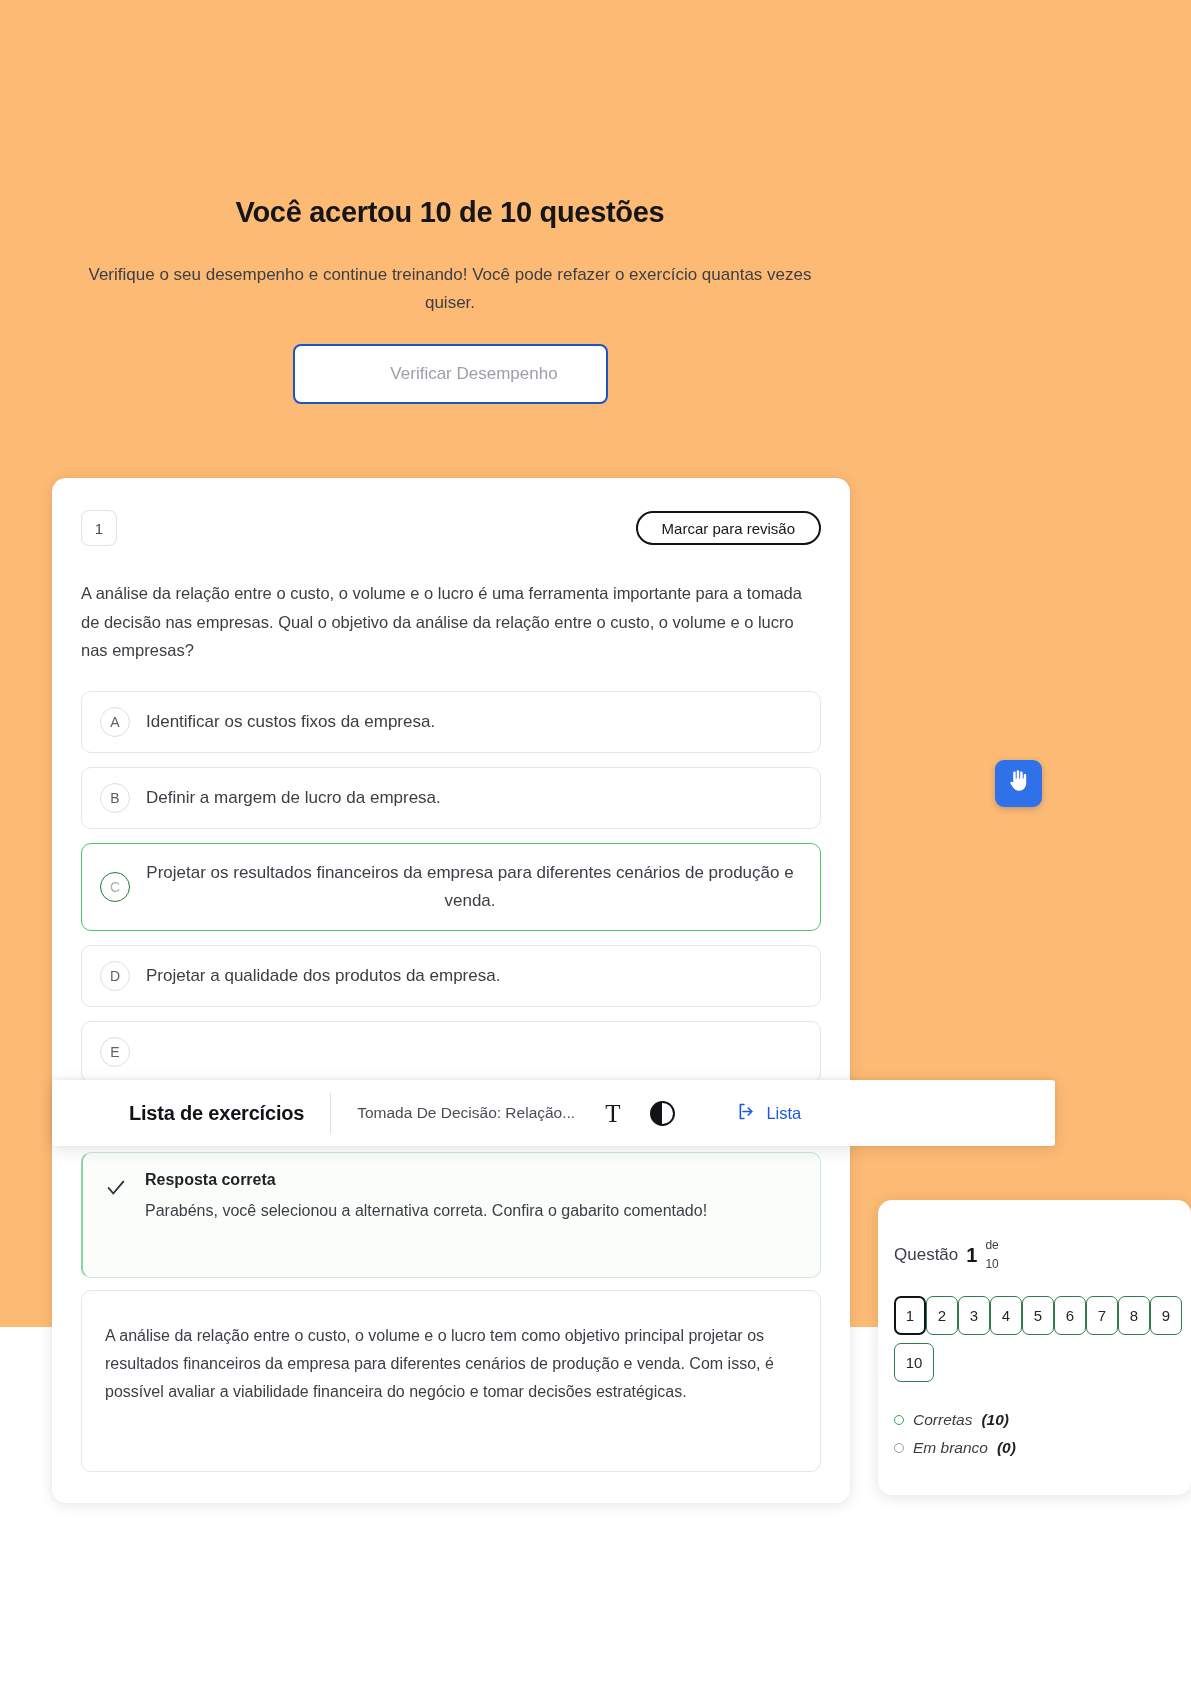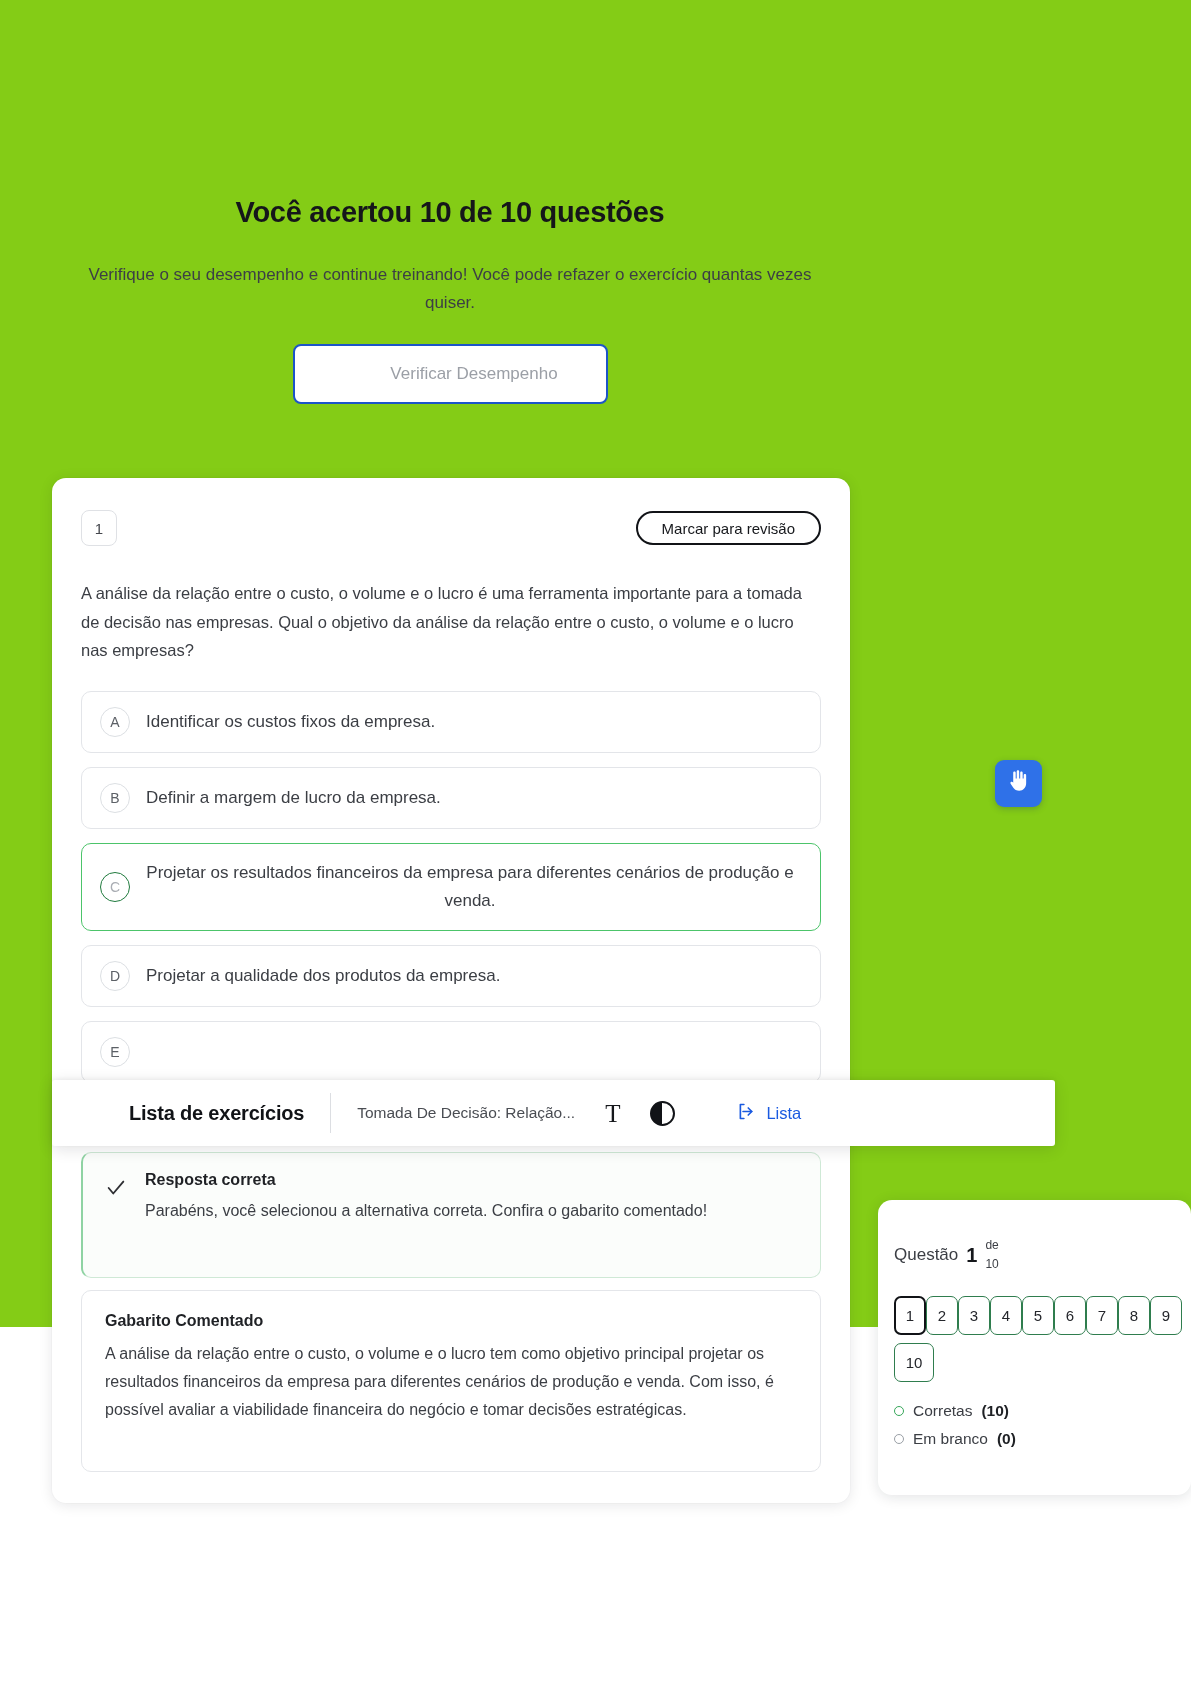"Você acertou 10 de 10" .page { background: #84cc16 -> #fdba74 }
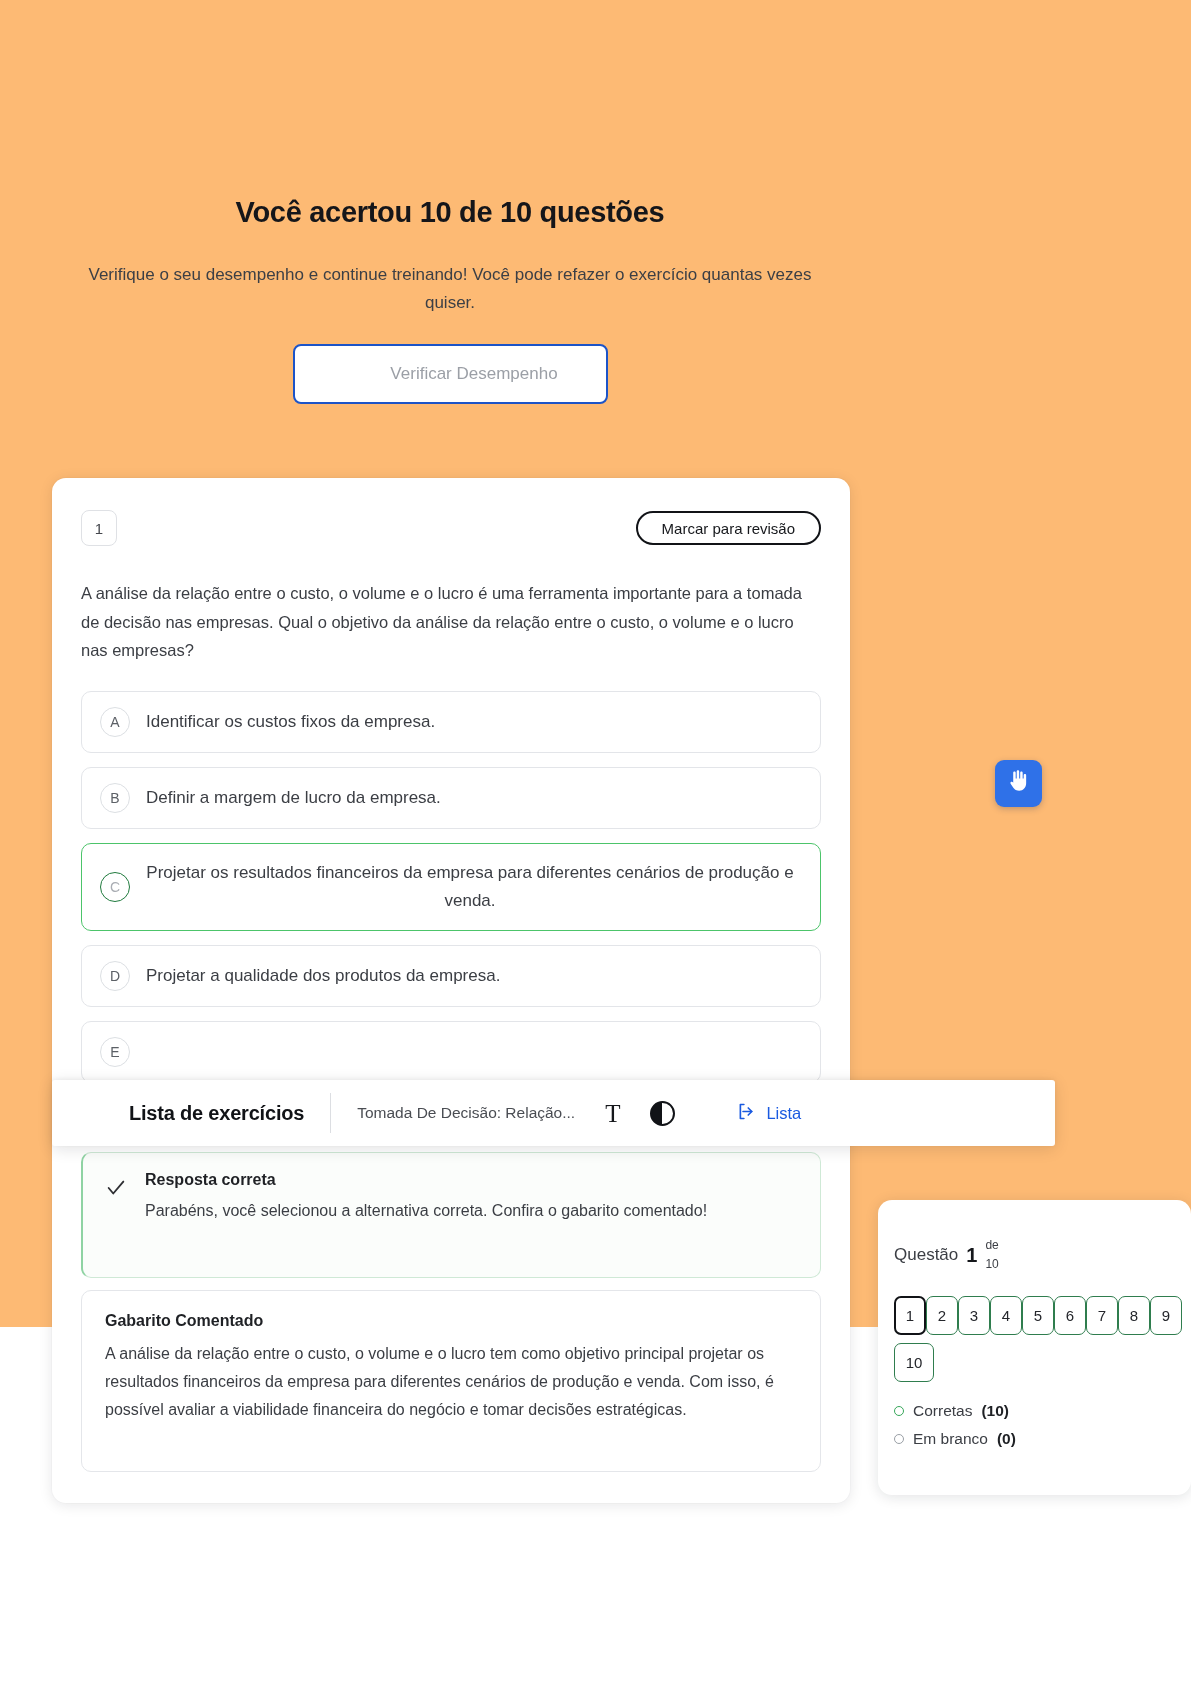"Gabarito Comentado" div.gab-title { html: <div>Gabarito Comentado</div> -> none }
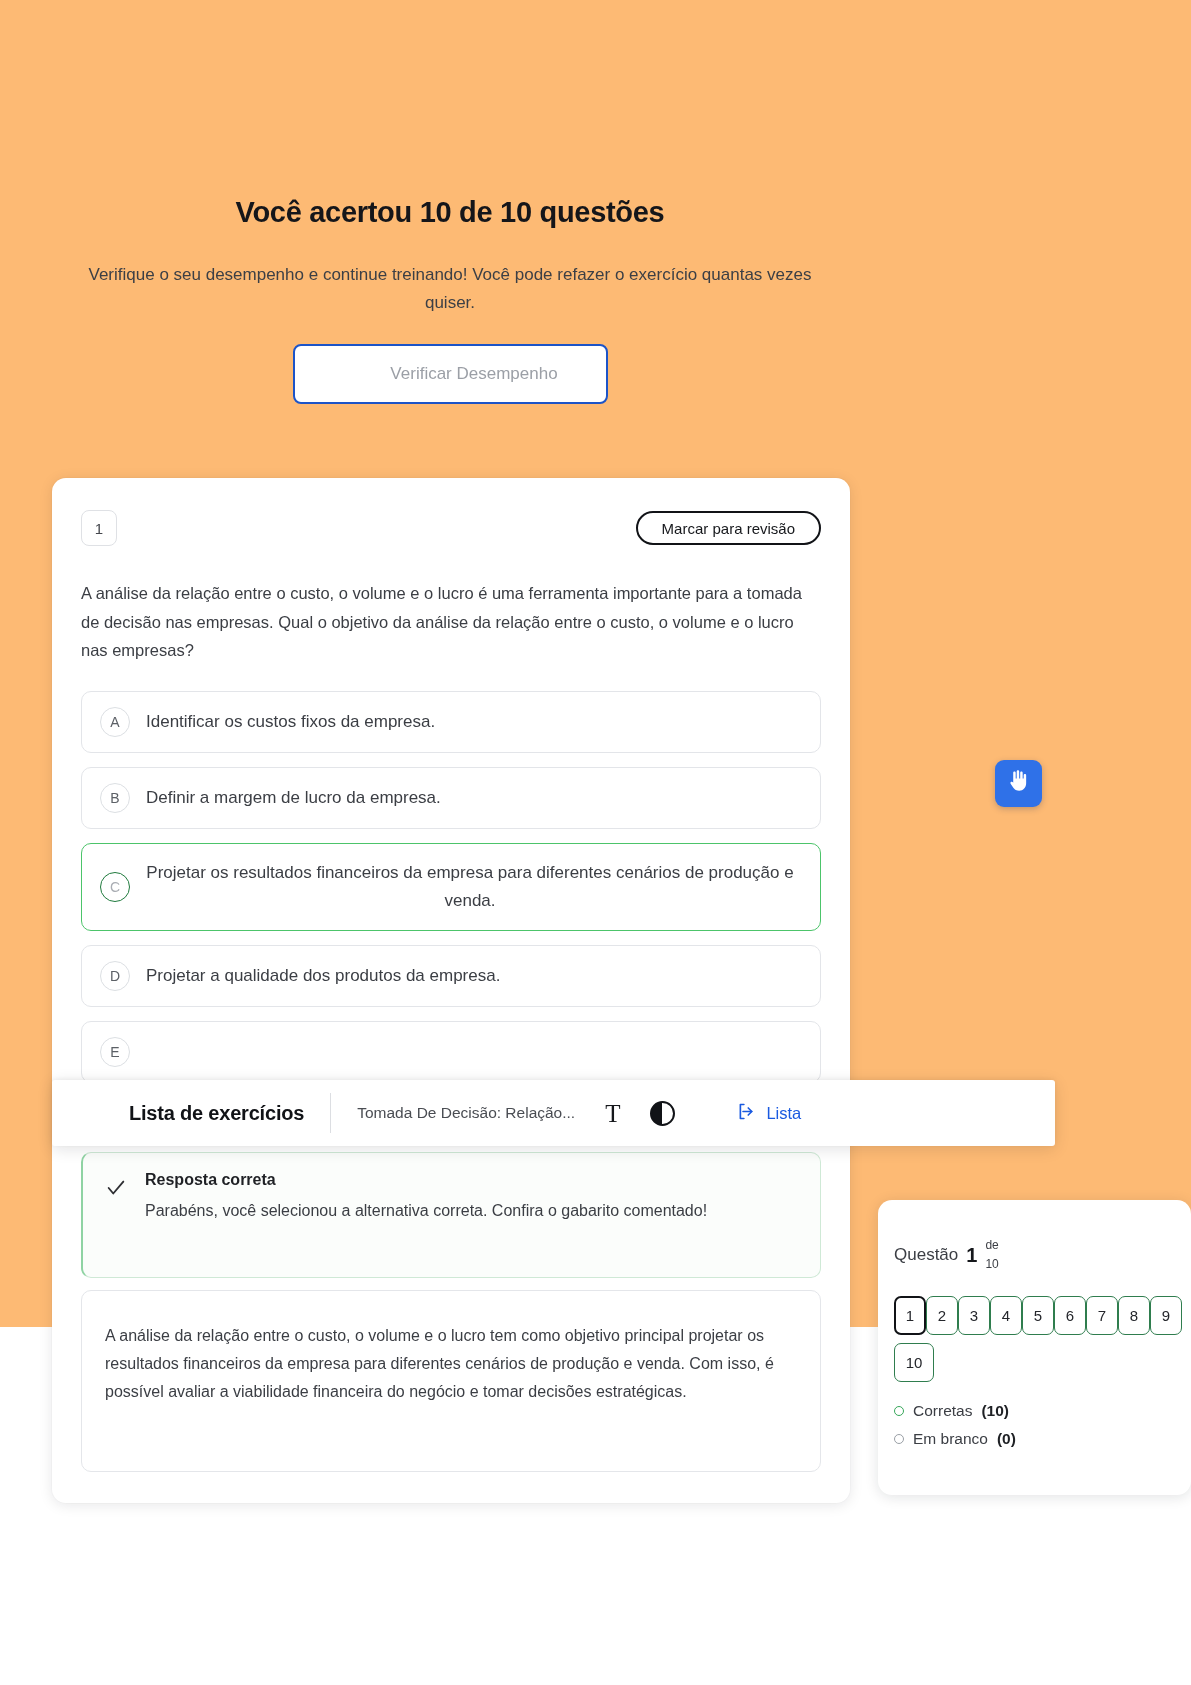"Corretas" .legend { font-style: none -> italic; margin-top: 12px -> 21px }
